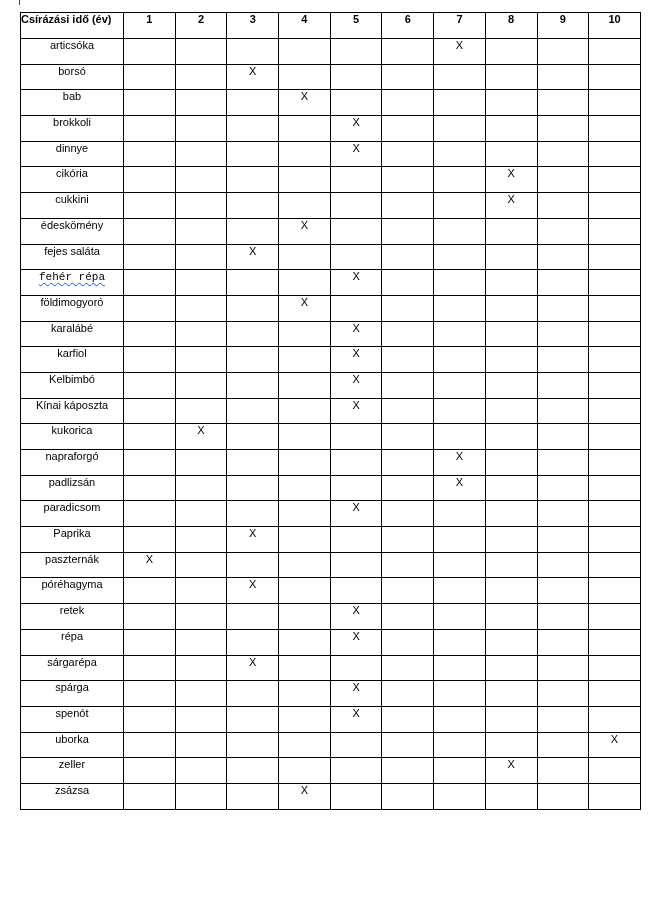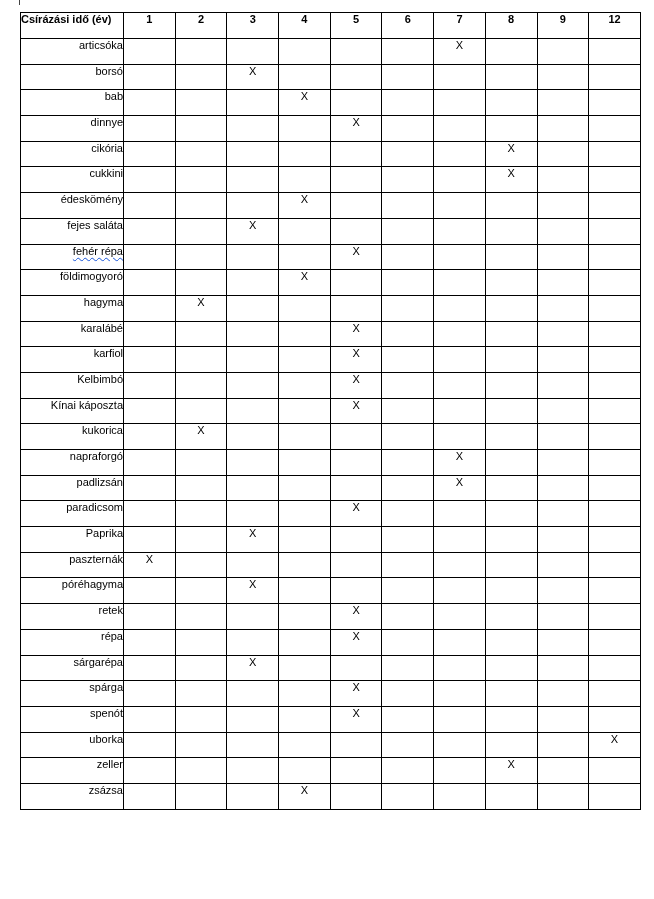"12" th.header-num { text: 12 -> 10 }
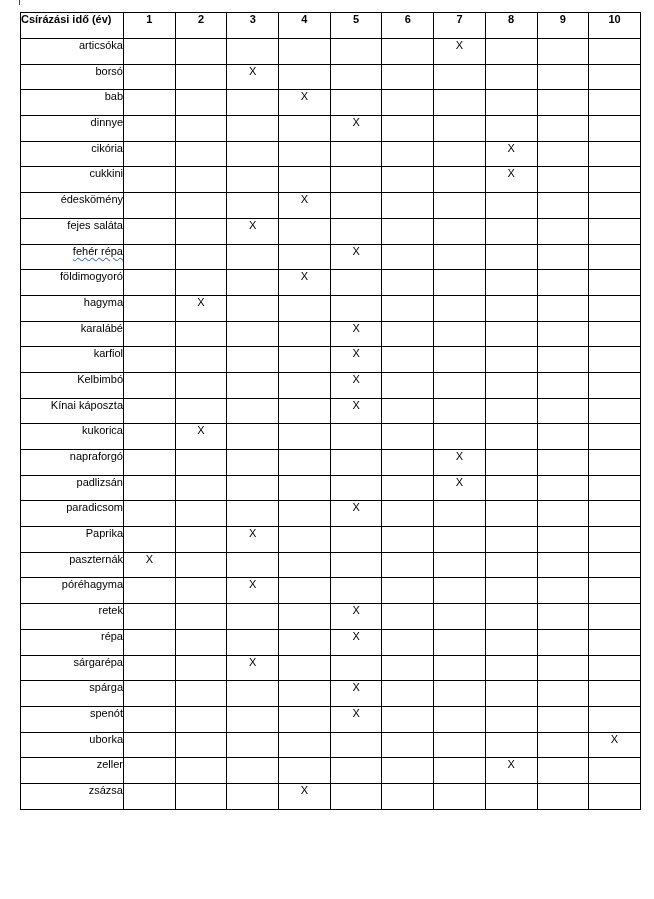"articsóka" td.label-cell { text-align: right -> center }
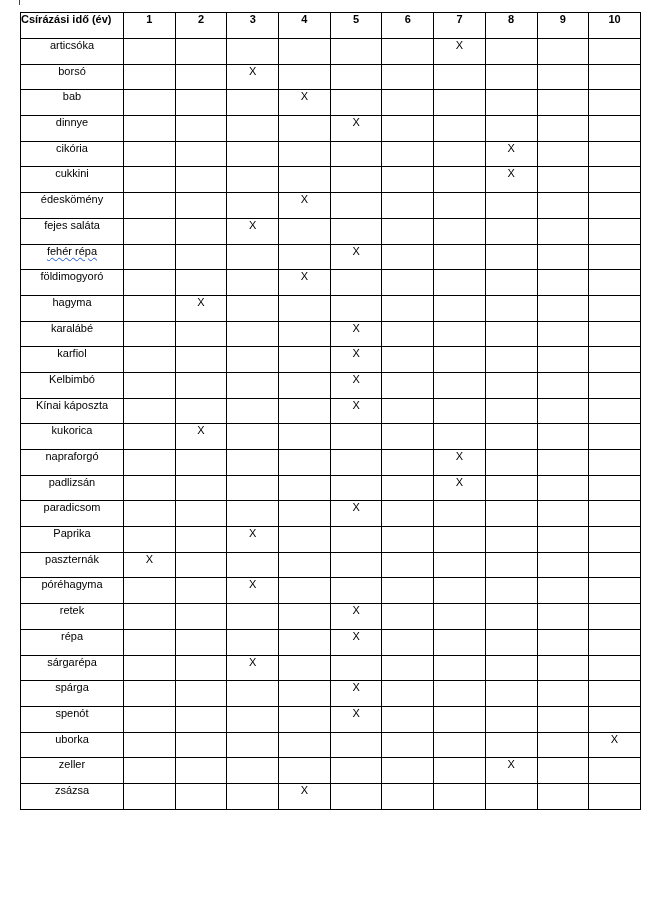"brokkoli" tr { html: none -> <tr> <td><span>brokkoli</span></td> <td></td> <td></td> <td></td> <td></td> <td>X</td> <td></td> <td></td> <td></td> <td></td> <td></td> </tr> }
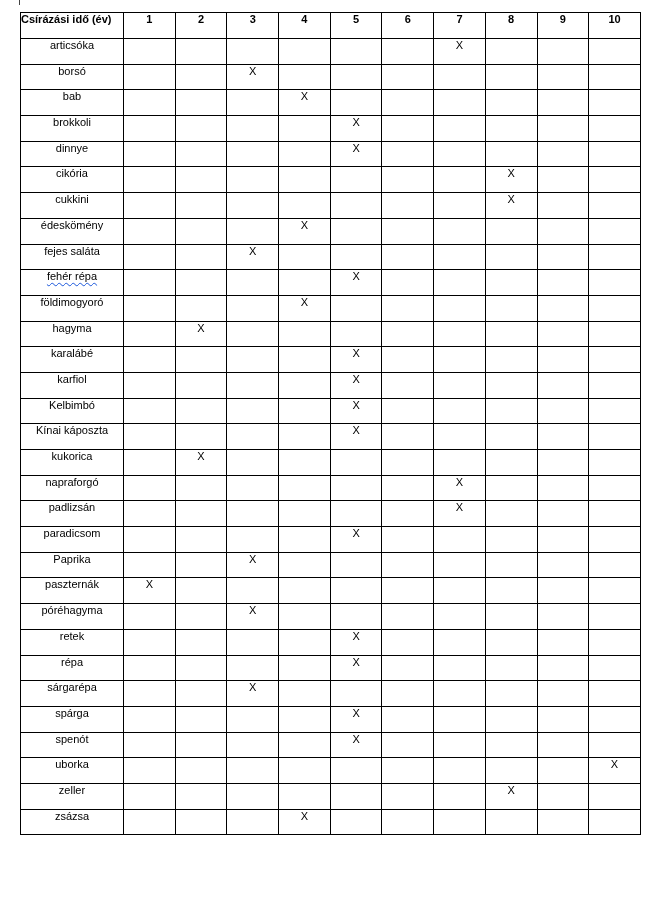"fehér répa" .squiggle { font-family: none -> Liberation Mono, monospace }
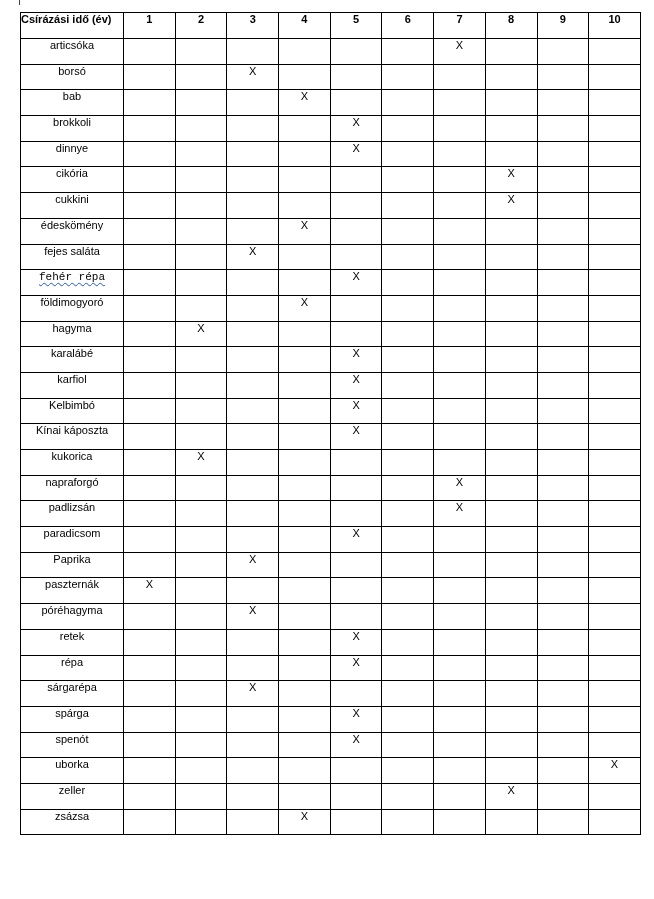"hagyma" tr { html: <tr> <td><span>hagyma</span></td> <td></td> <td>X</td> <td></td> <td></td> <td></td> <td></td> <td></td> <td></td> <td></td> <td></td> </tr> -> none }
